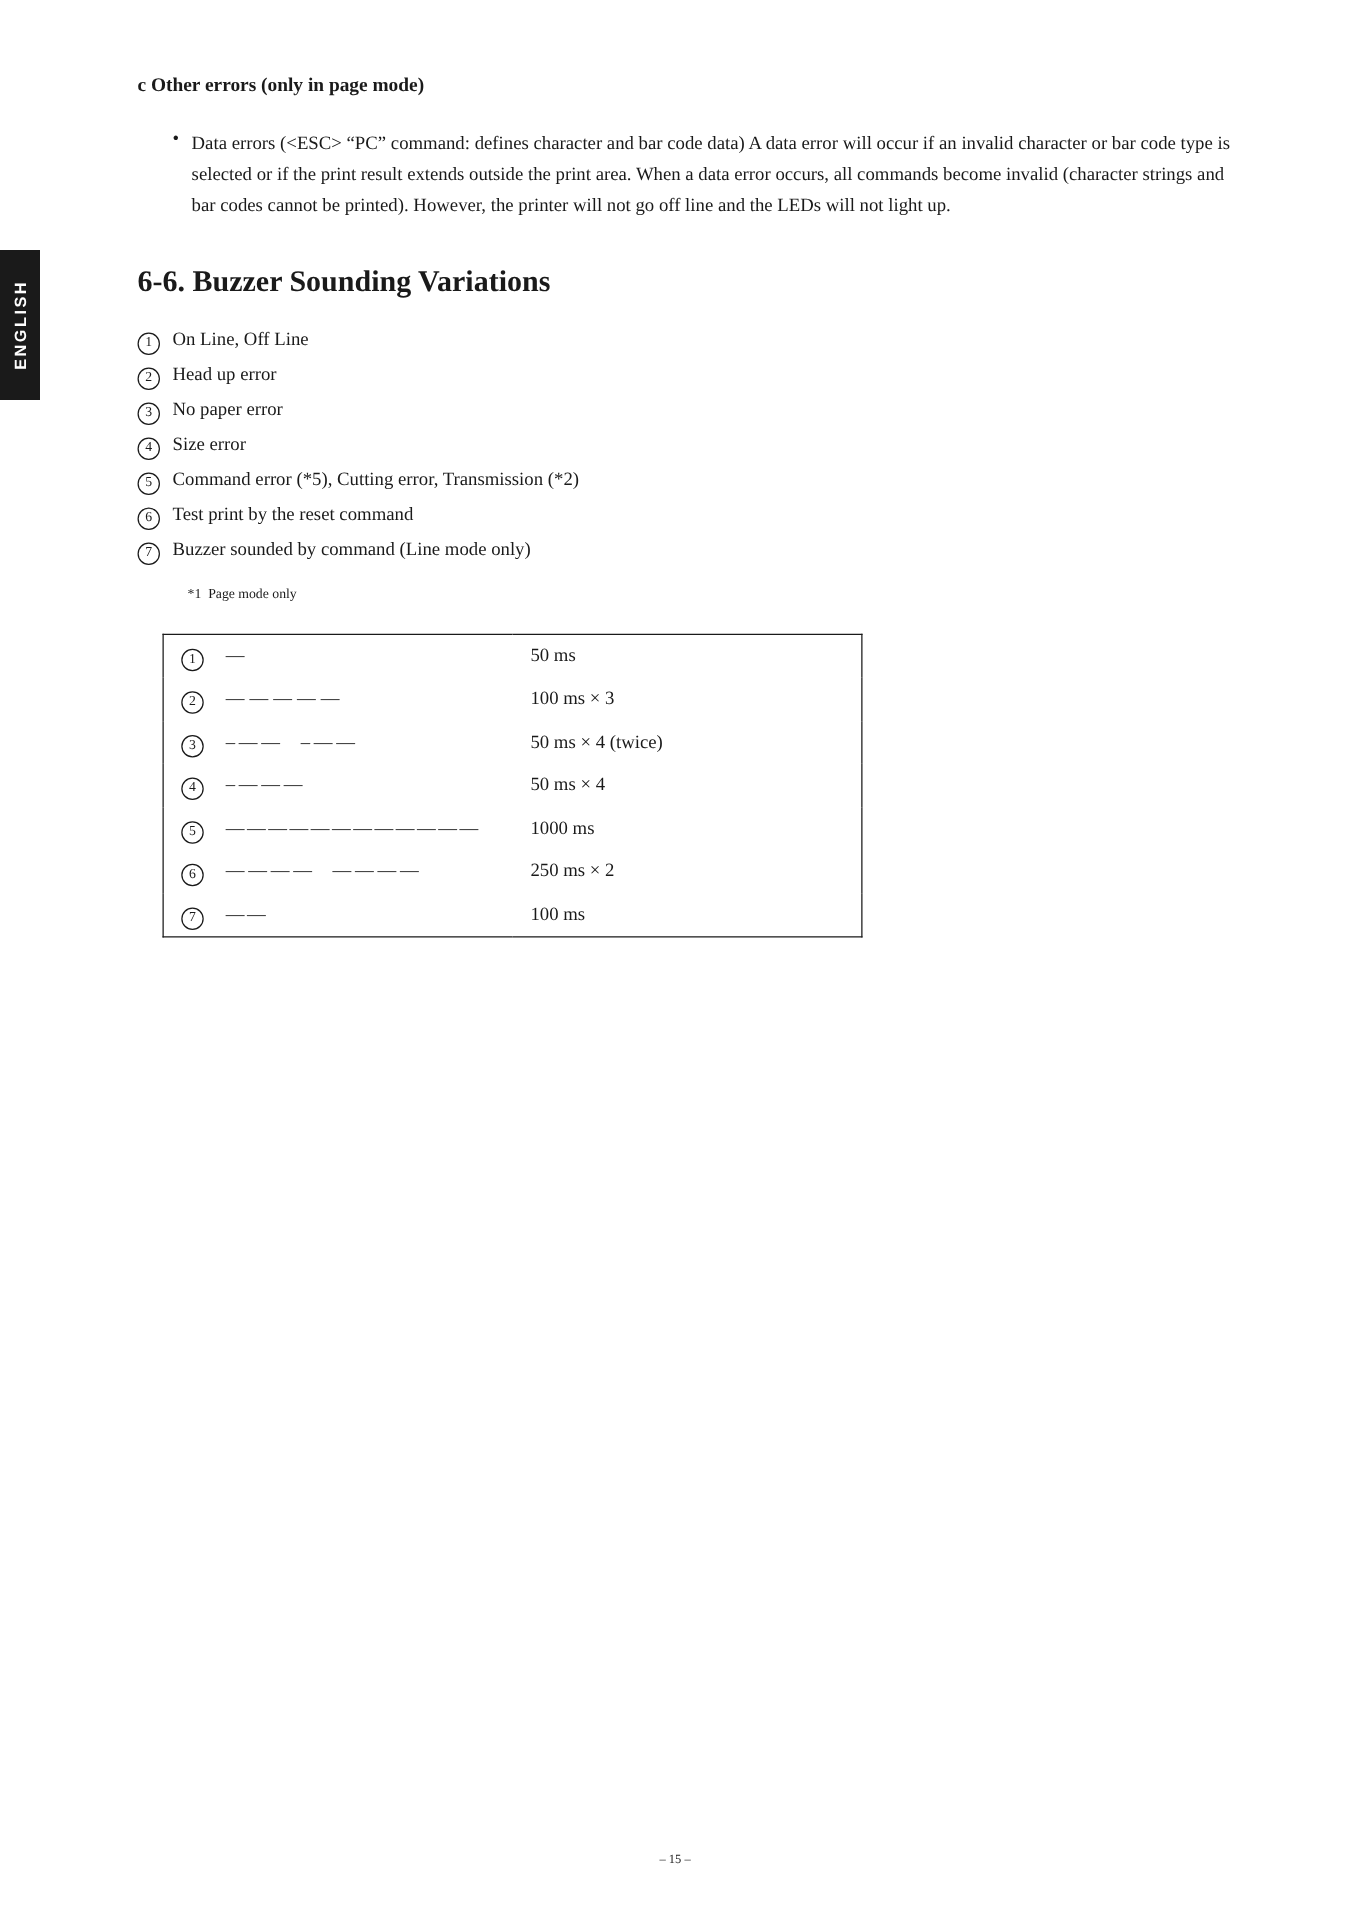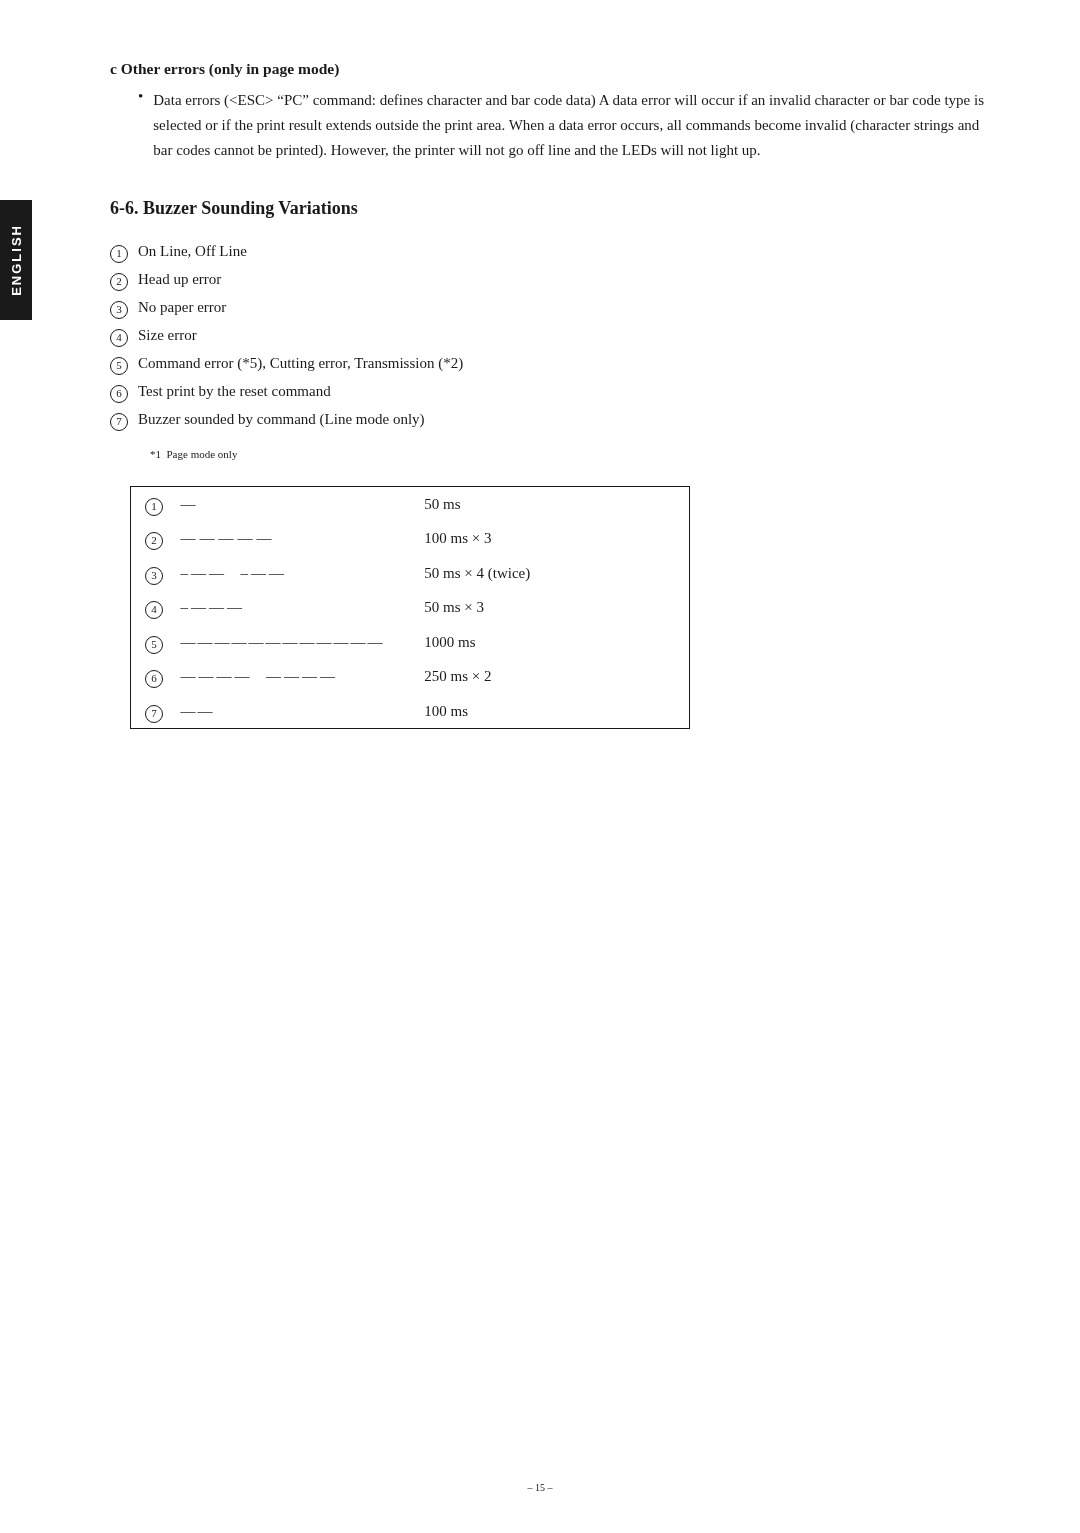"c Other errors (only in" .section-c-heading { margin-bottom: 10px -> 25px }
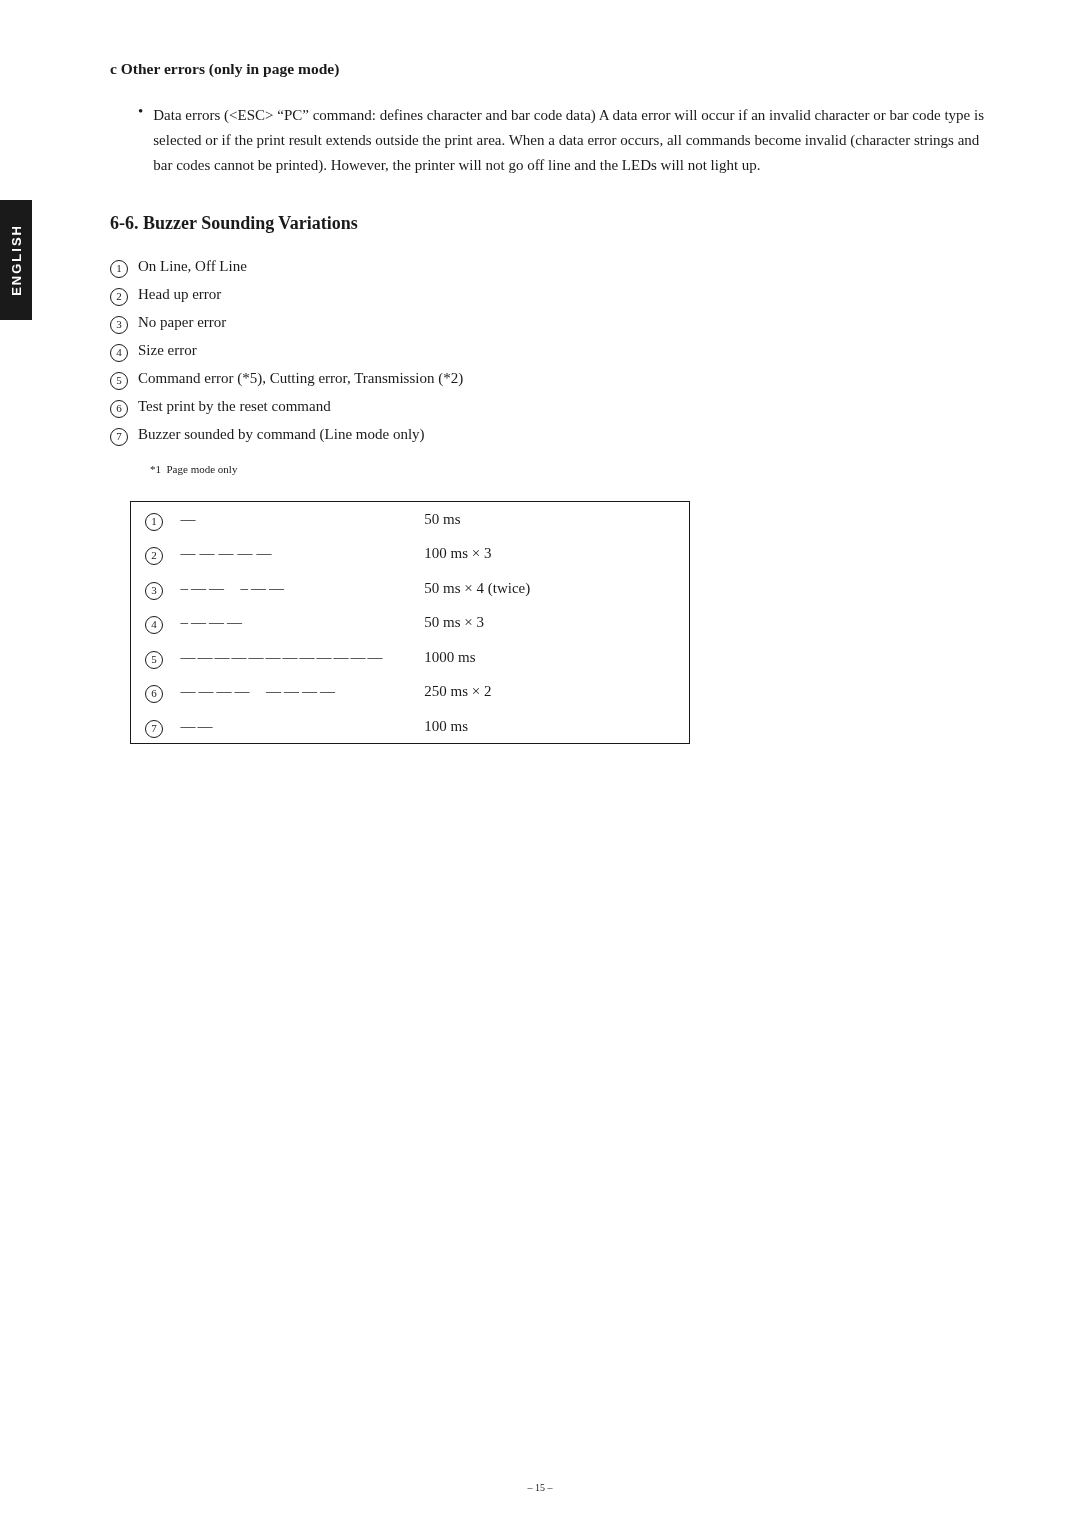"6-6. Buzzer Sounding Variations" .section-heading { font-size: 18px -> 24px }
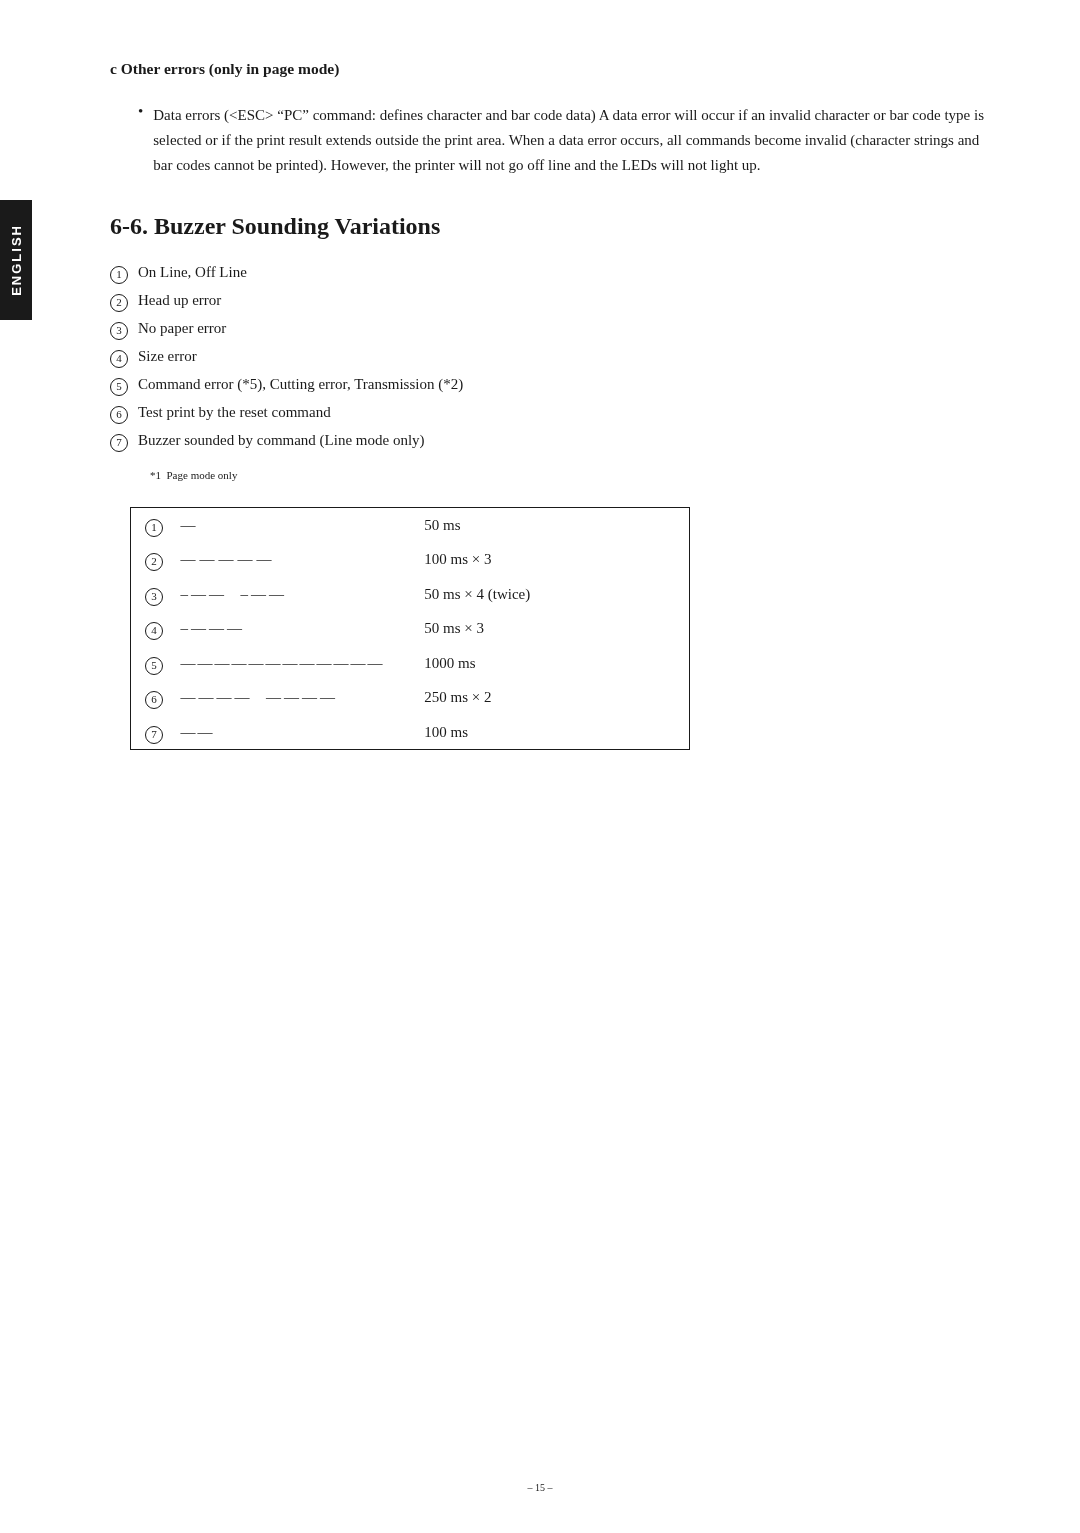"50 ms × 3" td { text: 3 -> 4 }
